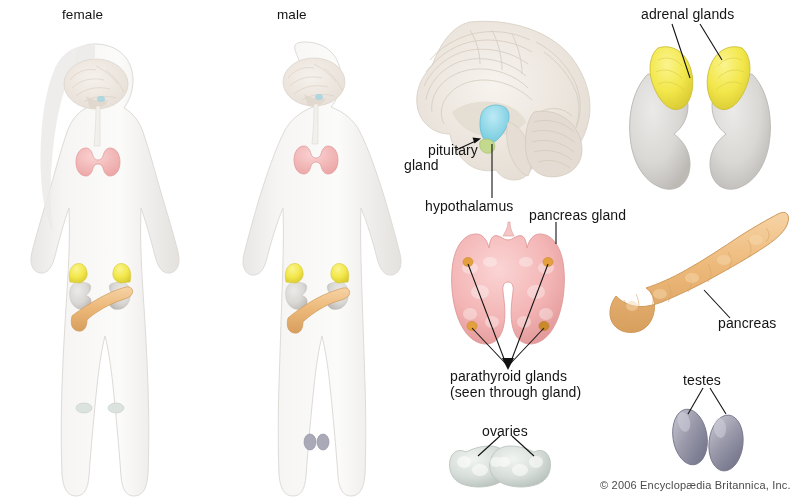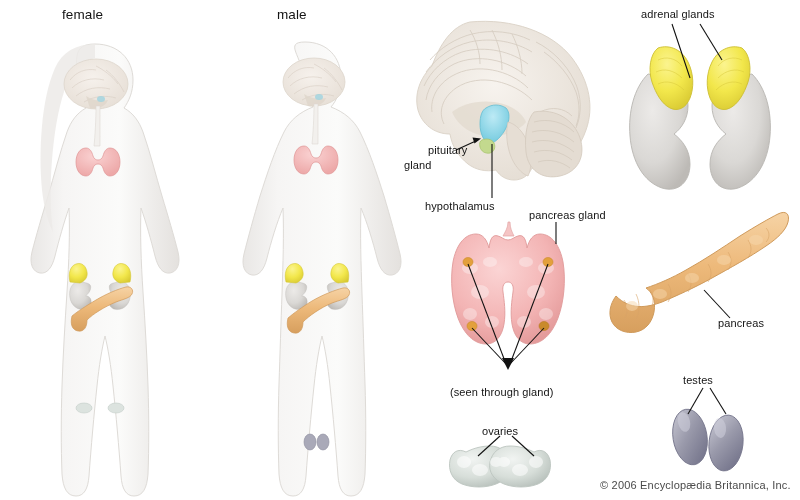"adrenal glands" .cap { font-size: 11px -> 14px }
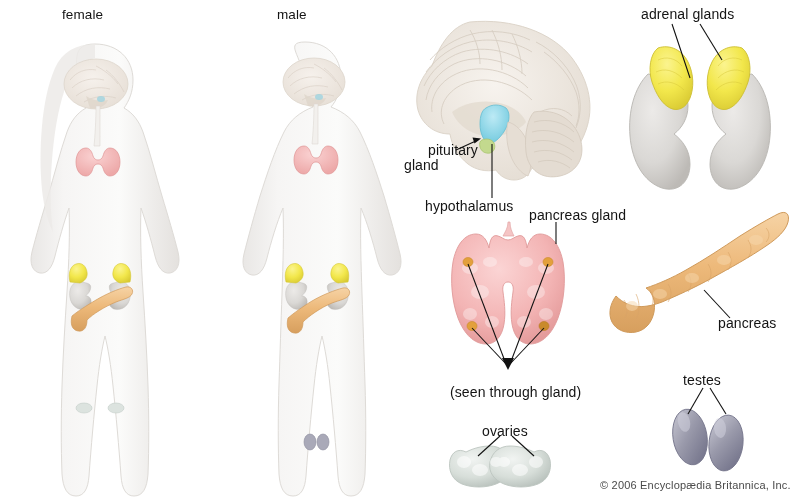"parathyroid glands" div.cap { html: none -> <div>parathyroid glands</div> }
